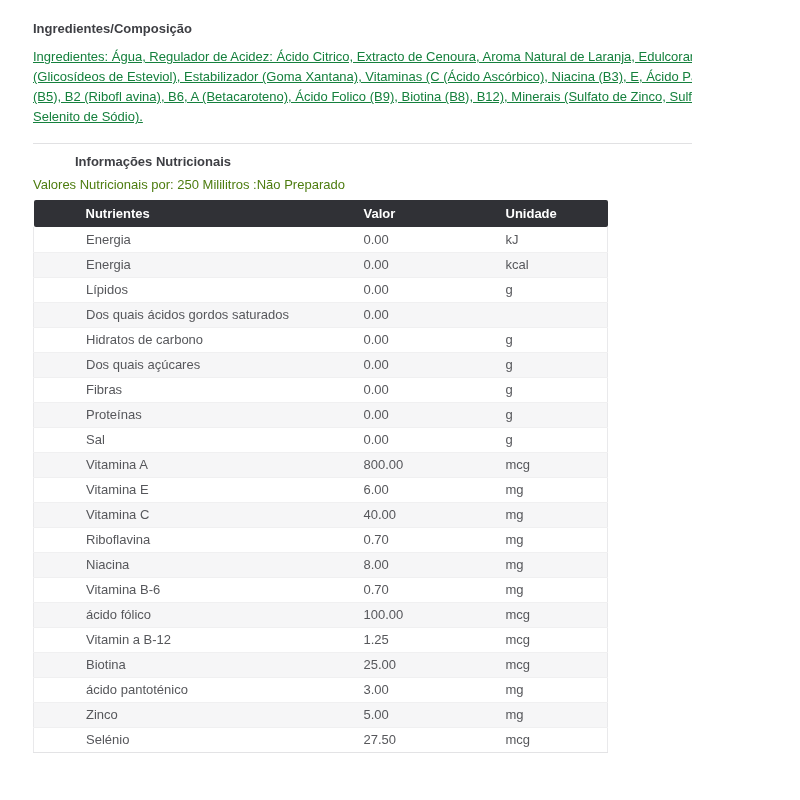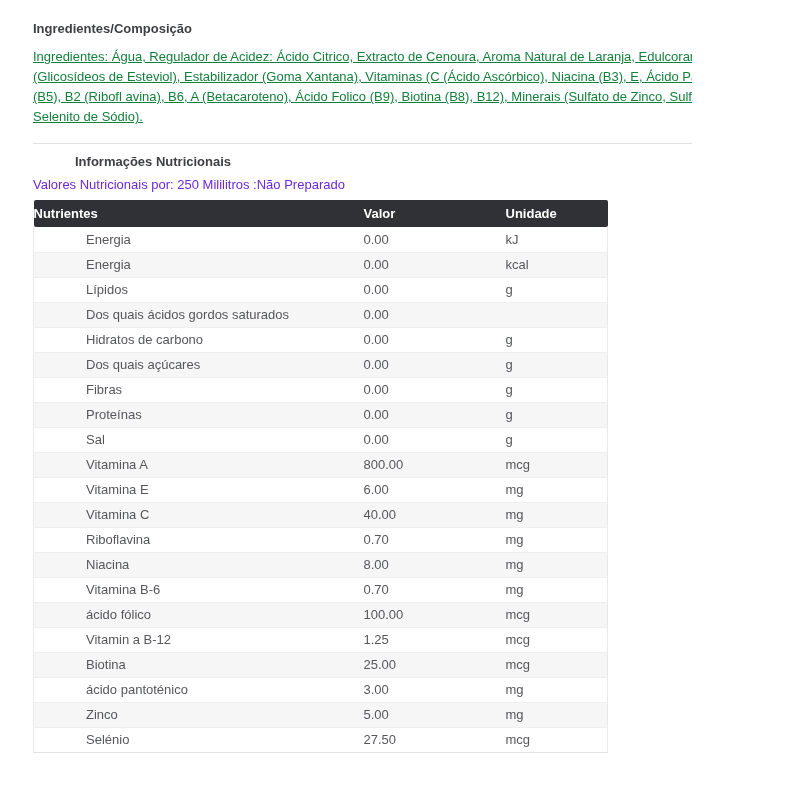"Valores Nutricionais por: 250 Mililitros" .serving-label { color: #6d28d9 -> #4d7c0f }
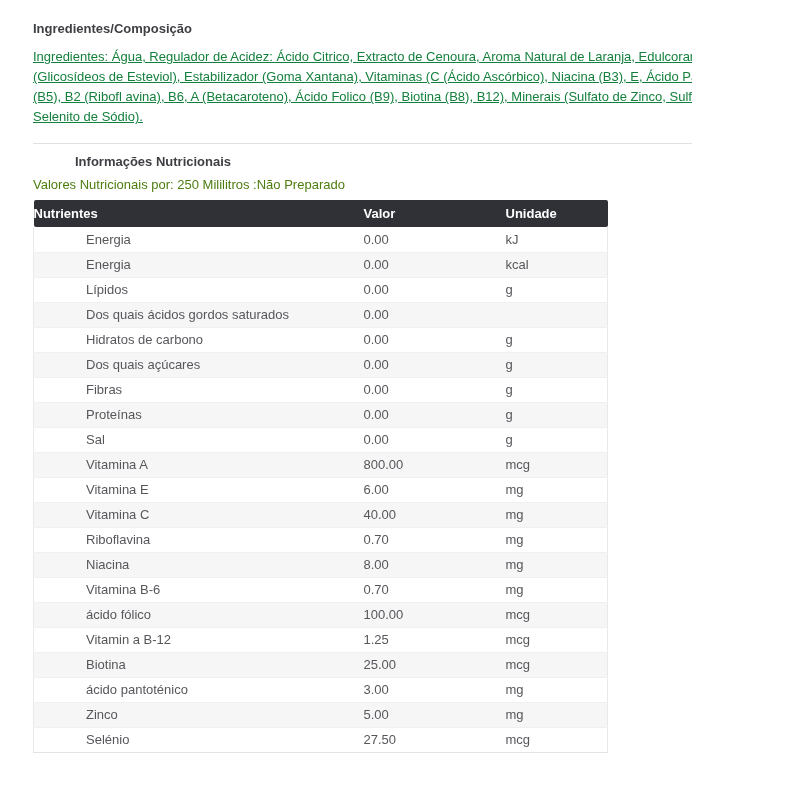"Nutrientes" table.nutrition-table thead th:first-child { padding-left: none -> 52px }
